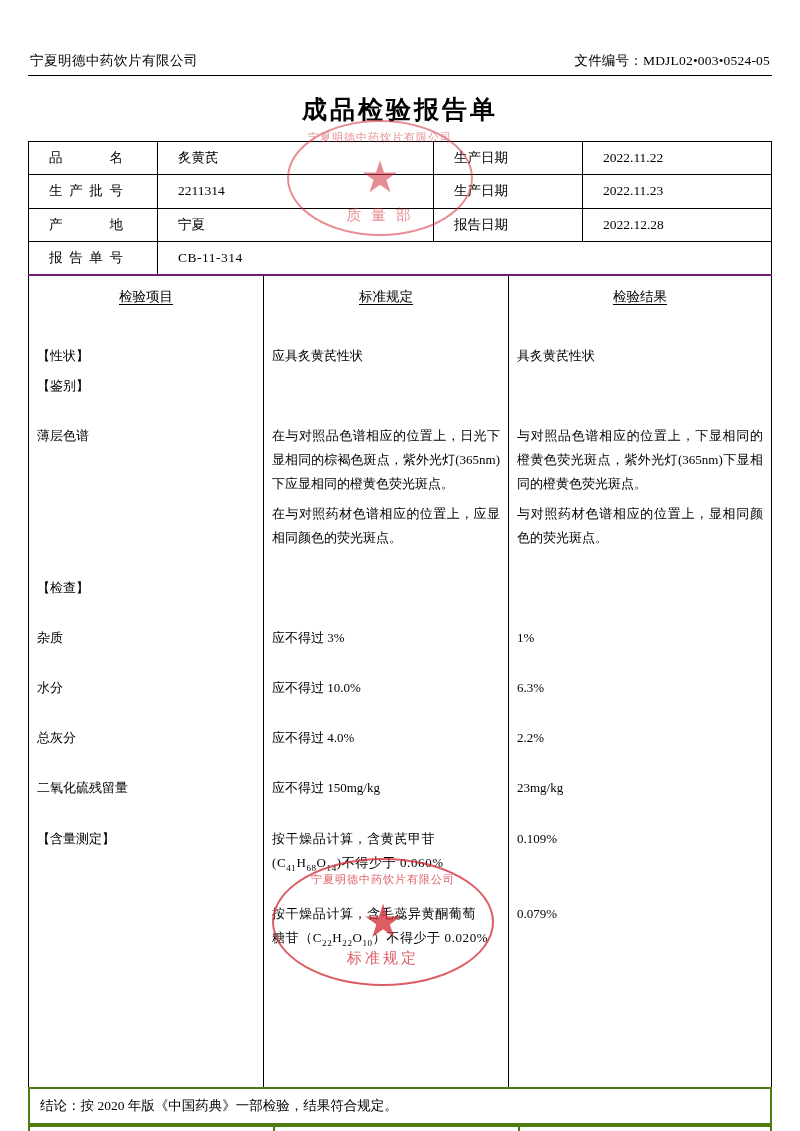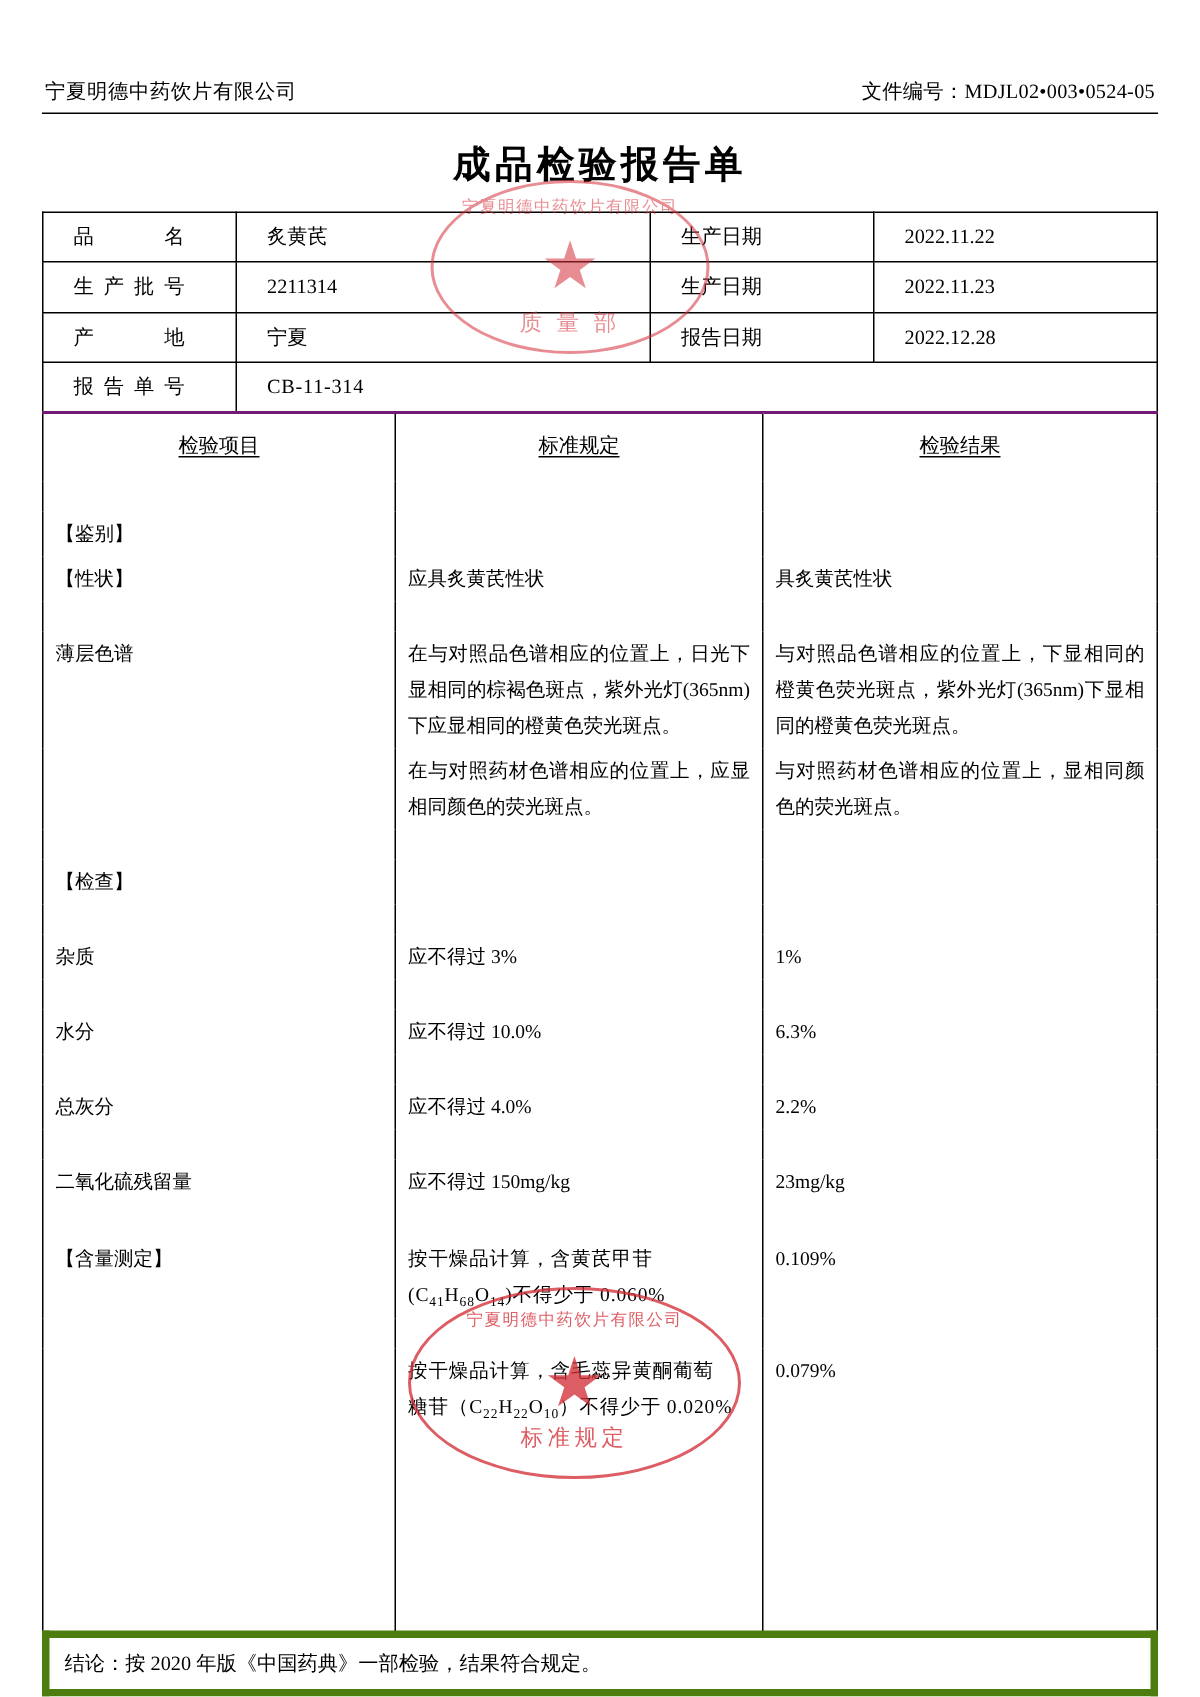"【鉴别】" tr { order: before "【性状】" -> after "【性状】" }
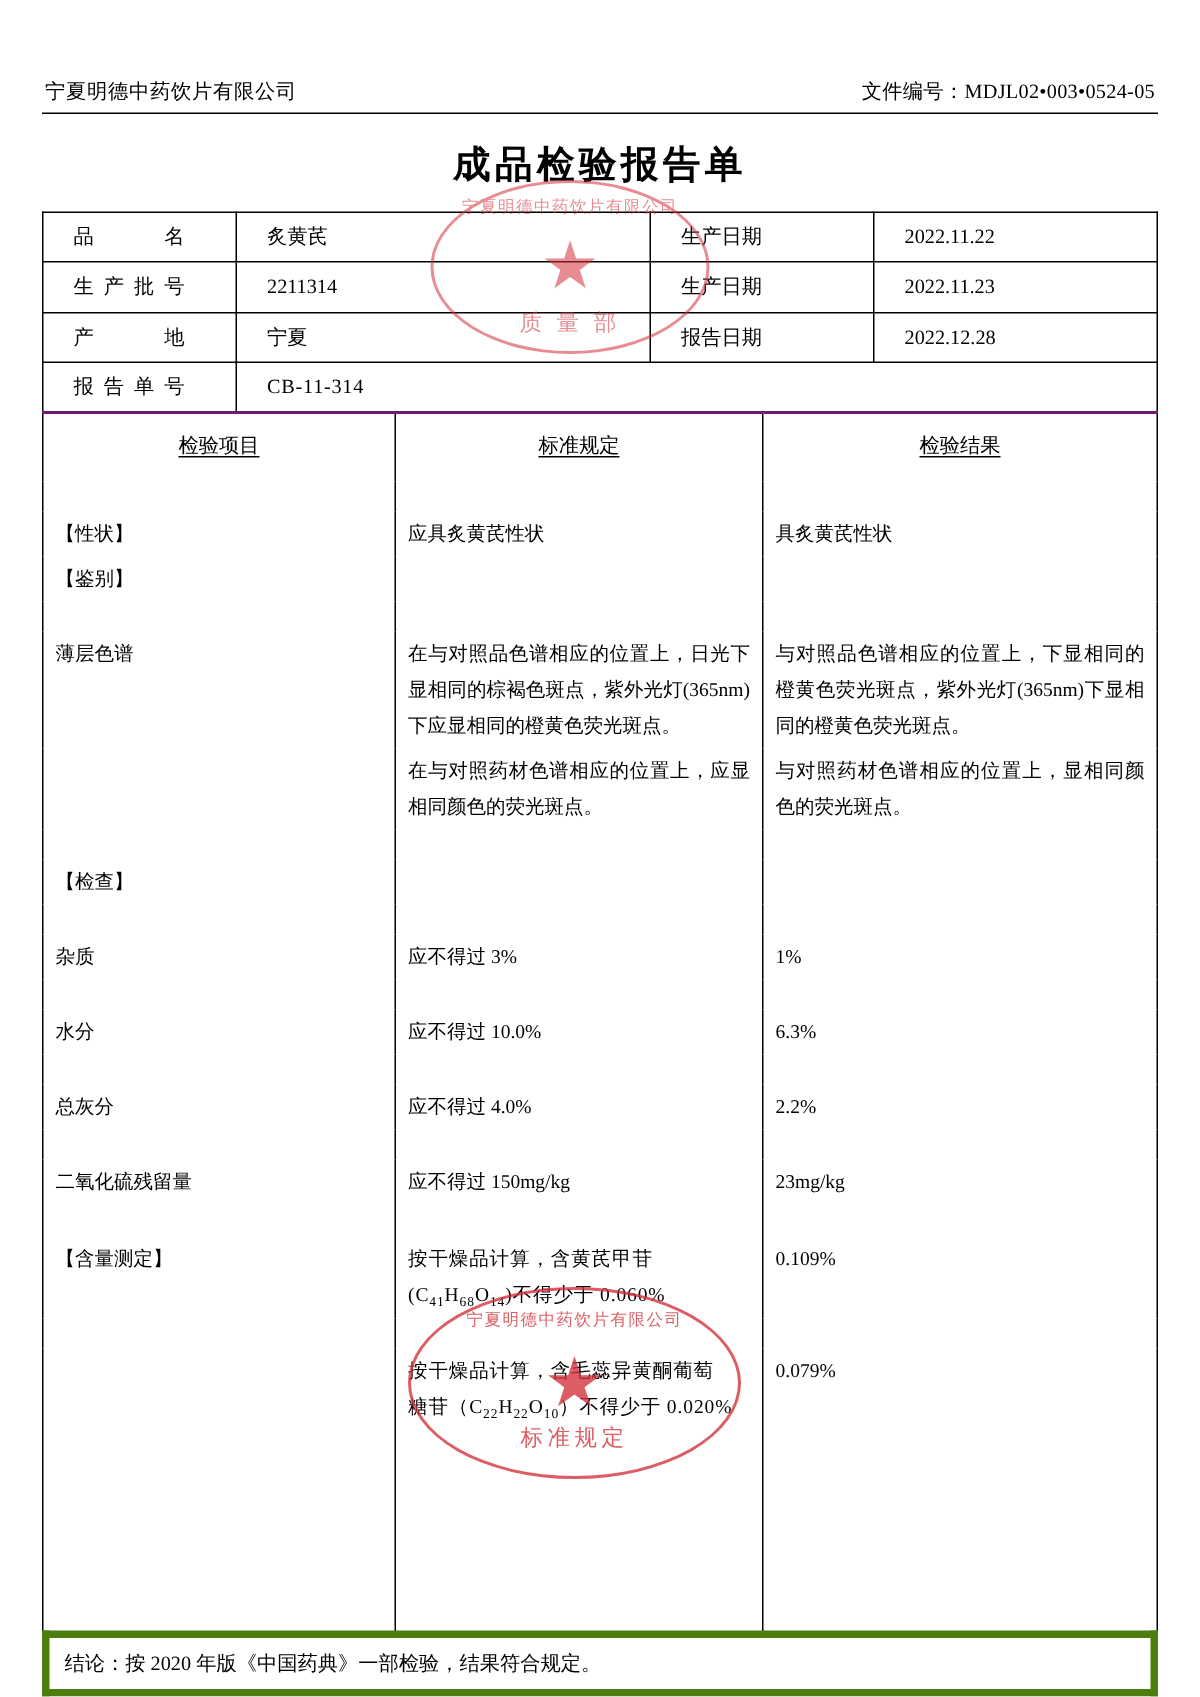"结论：按 2020 年版《中国药典》一部检验，结果符合规定。" table.foot td { border: 5px solid #4d7c0f -> 2px solid #4d7c0f }
